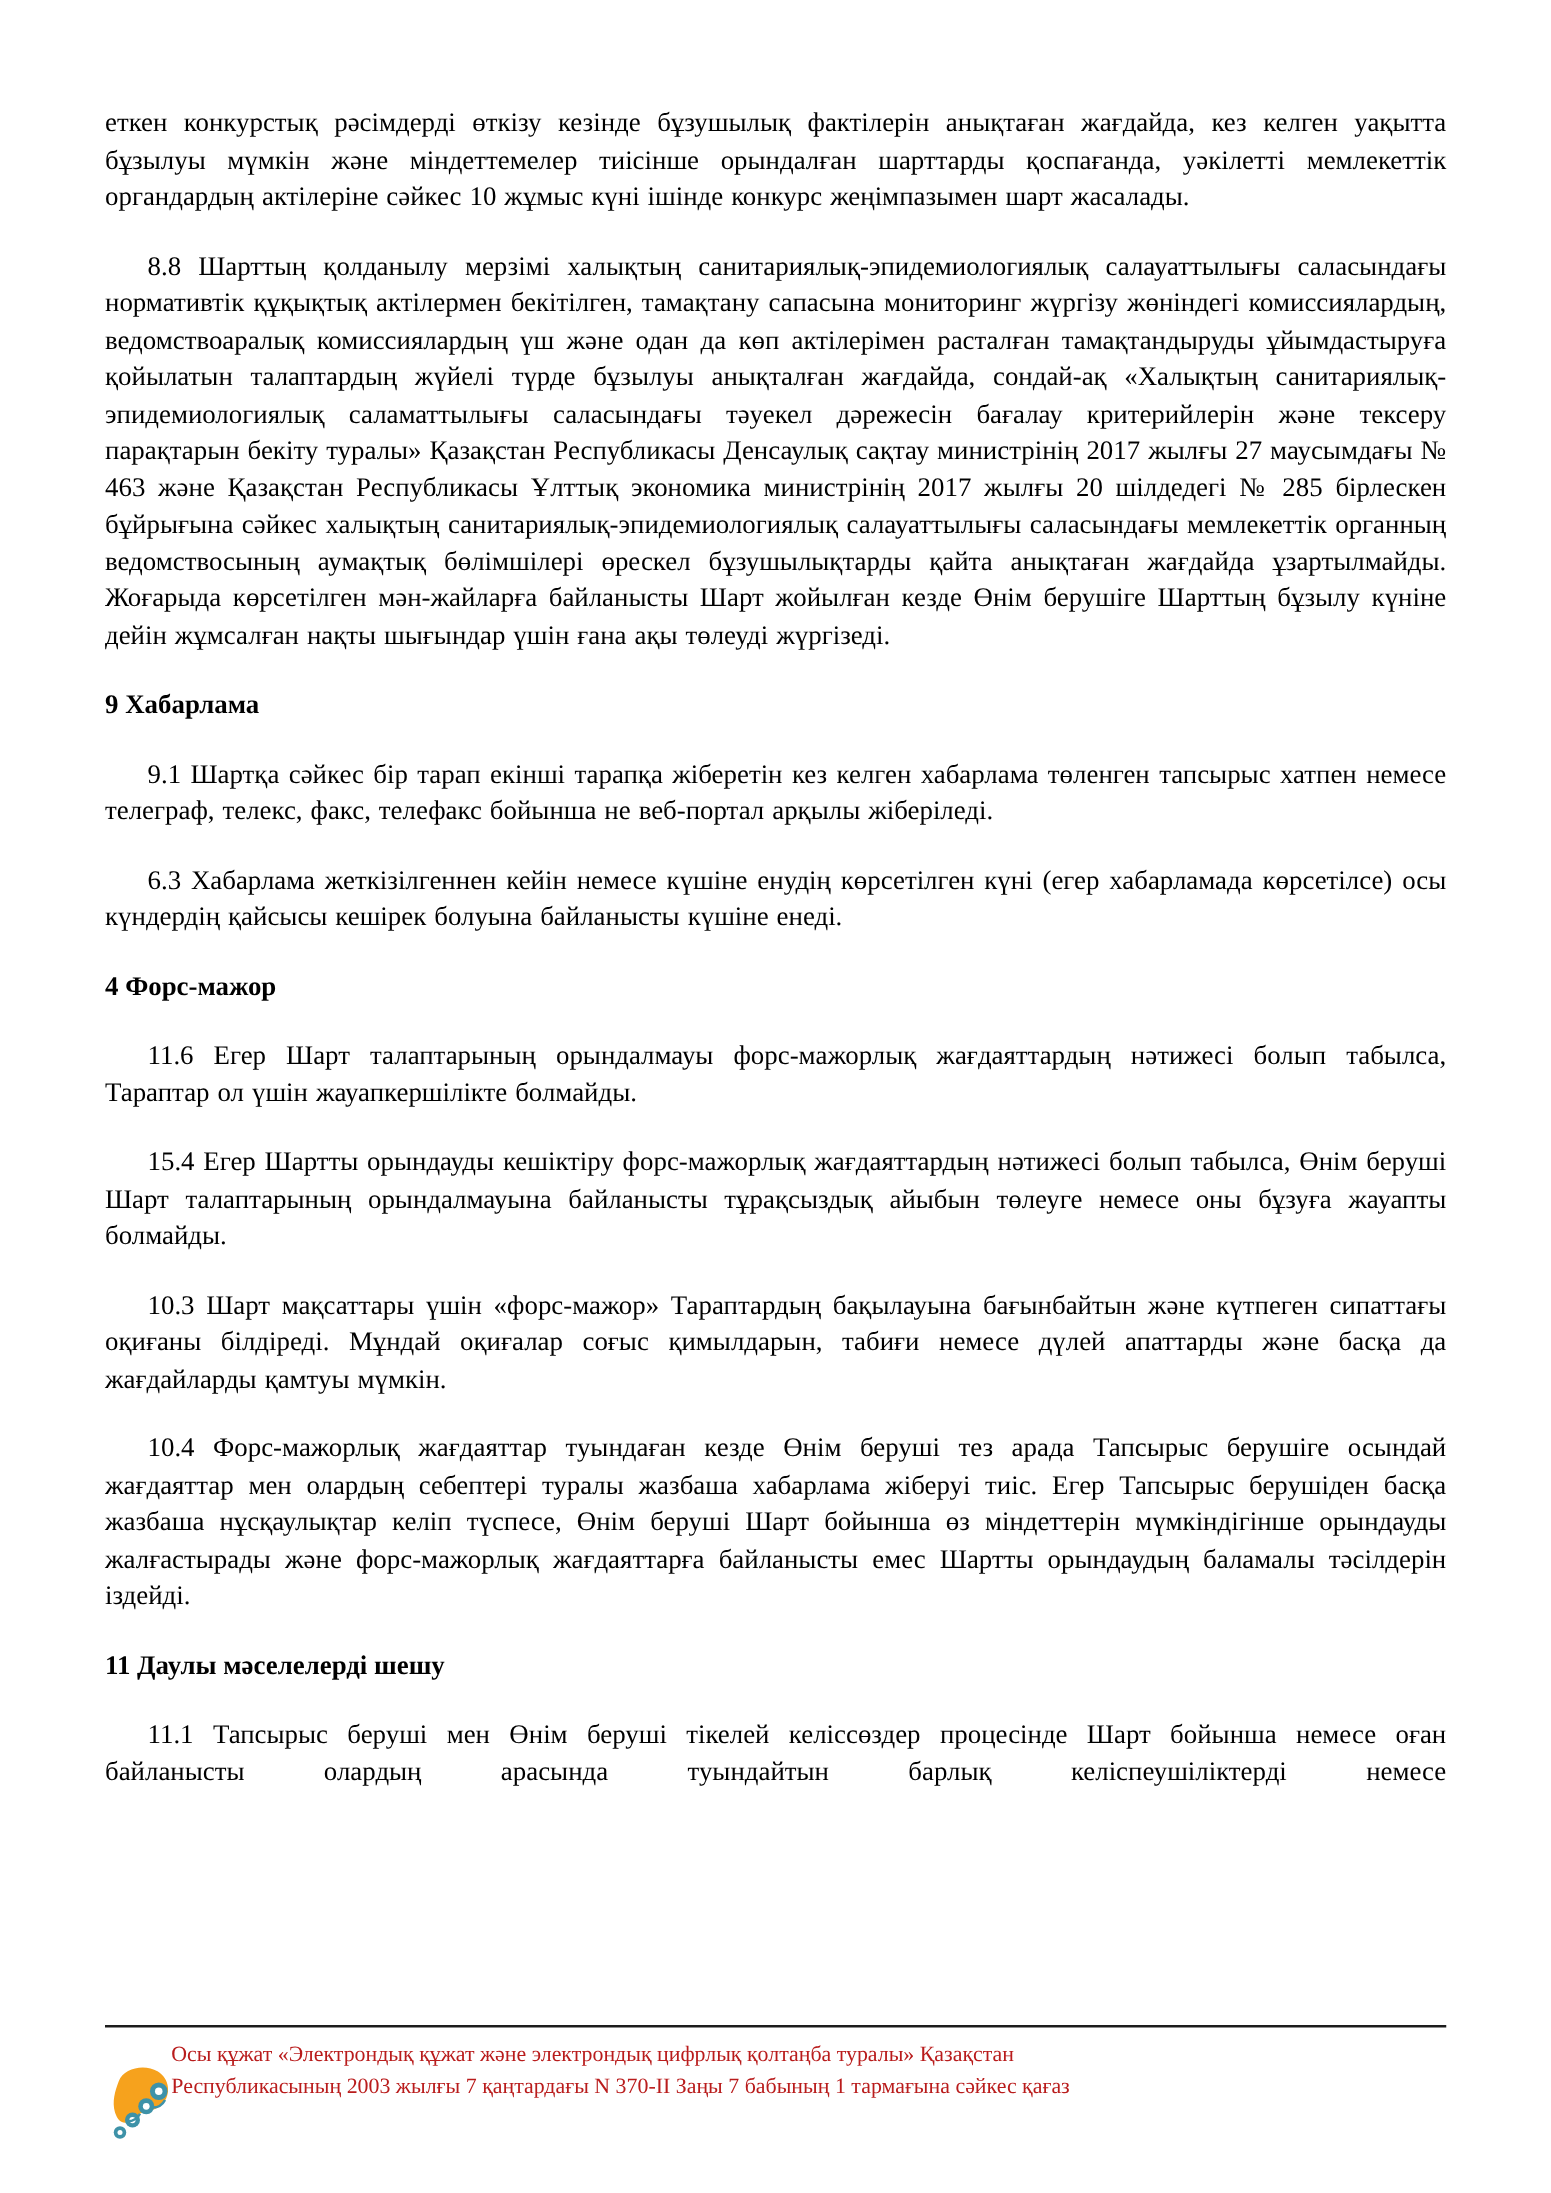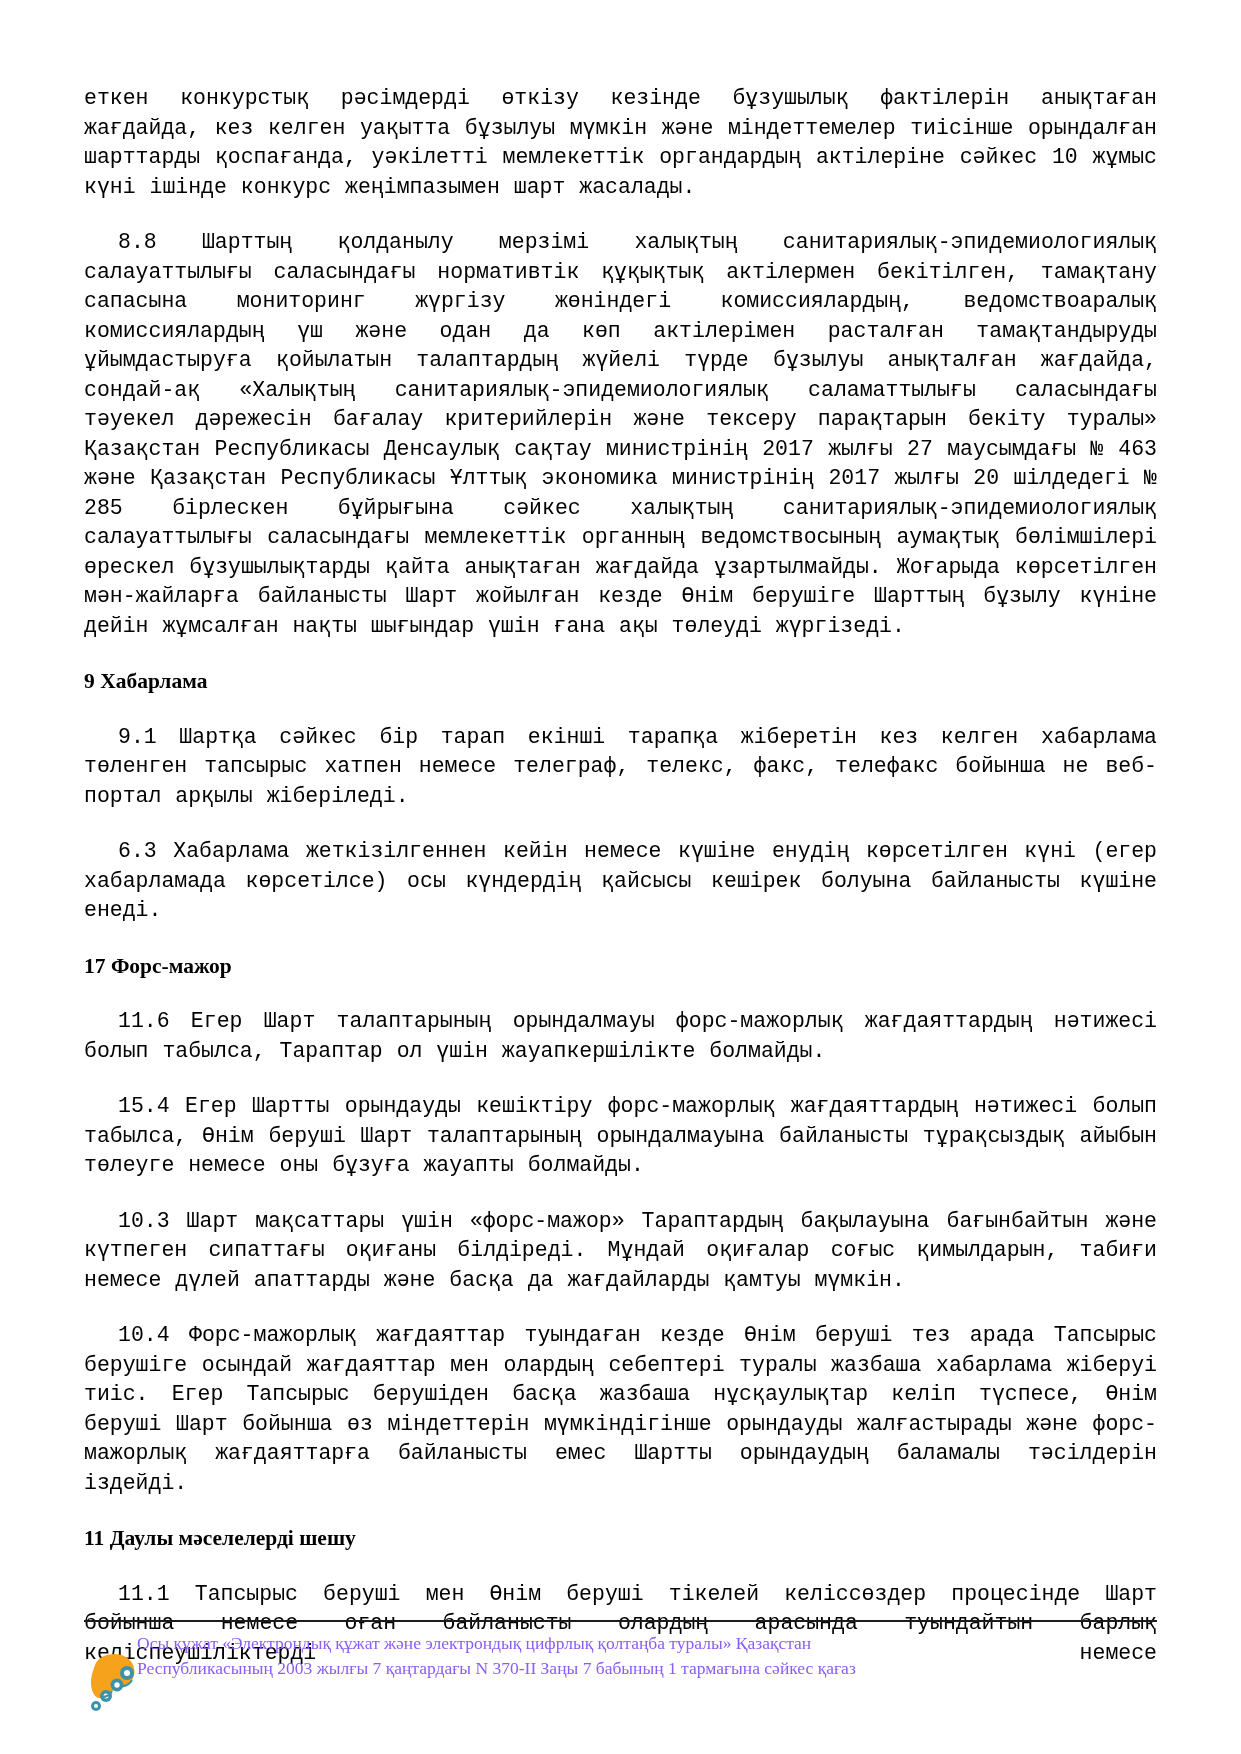"еткен конкурстық рәсімдерді өткізу" .para { font-family: Liberation Mono, monospace -> none }
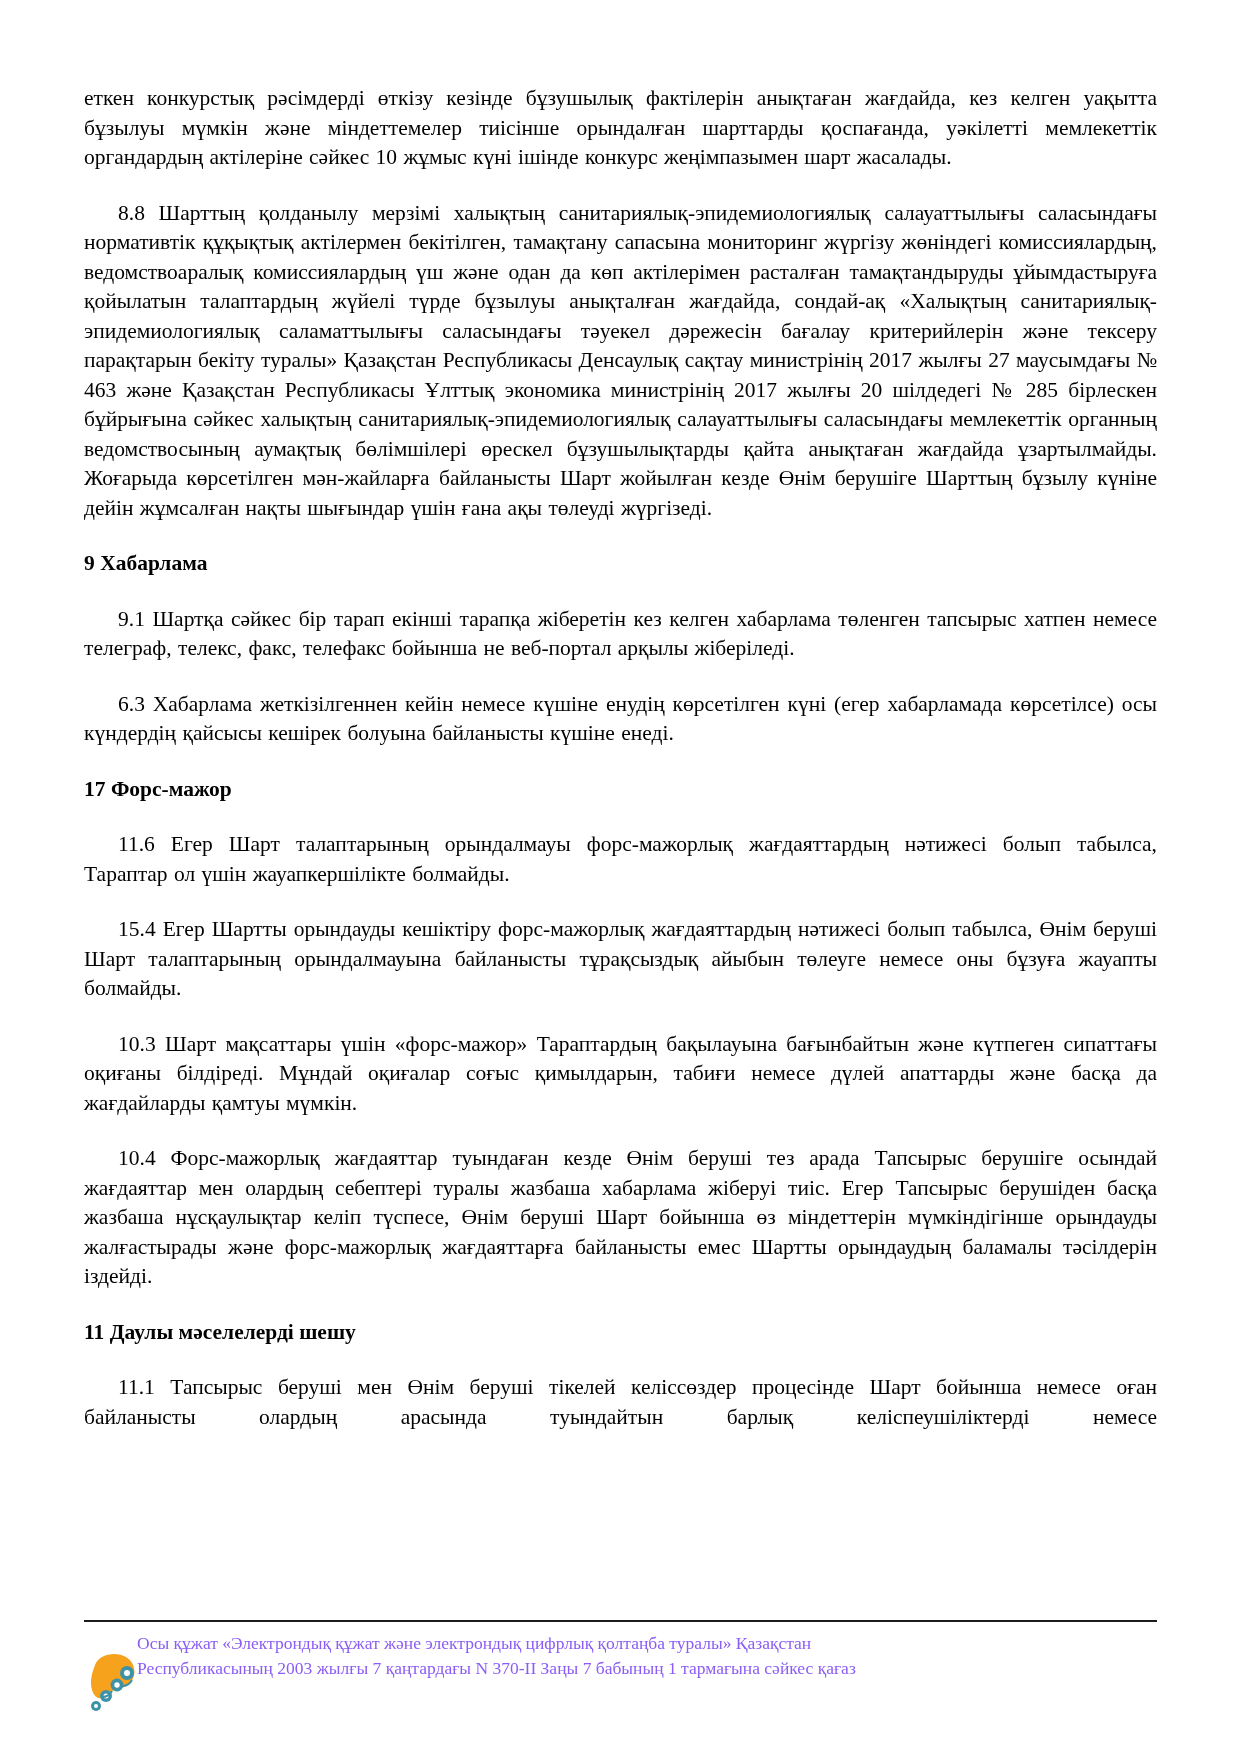"17 Форс-мажор" h2.heading { text: 17 -> 4 }
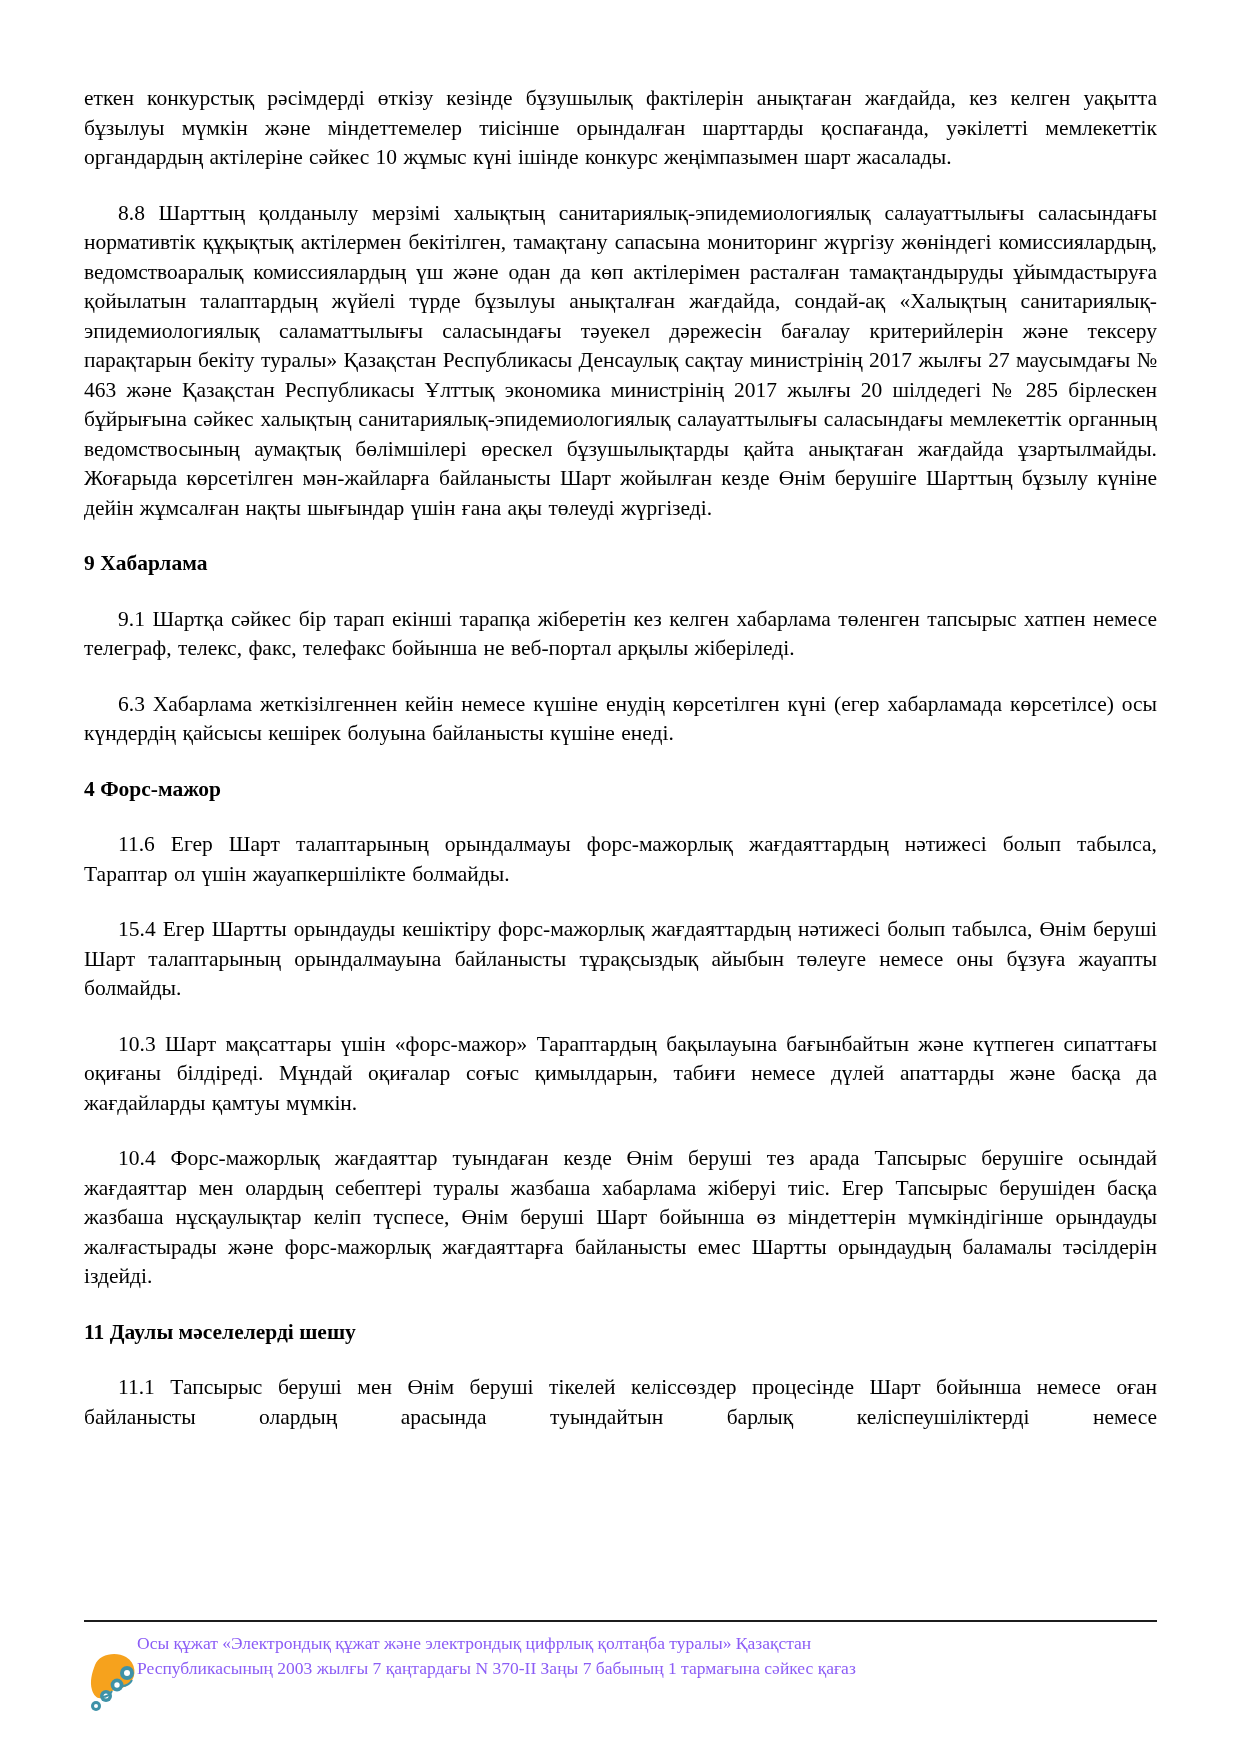"Осы құжат «Электрондық құжат және" .footer-note { color: #8b5cf6 -> #b91c1c }
